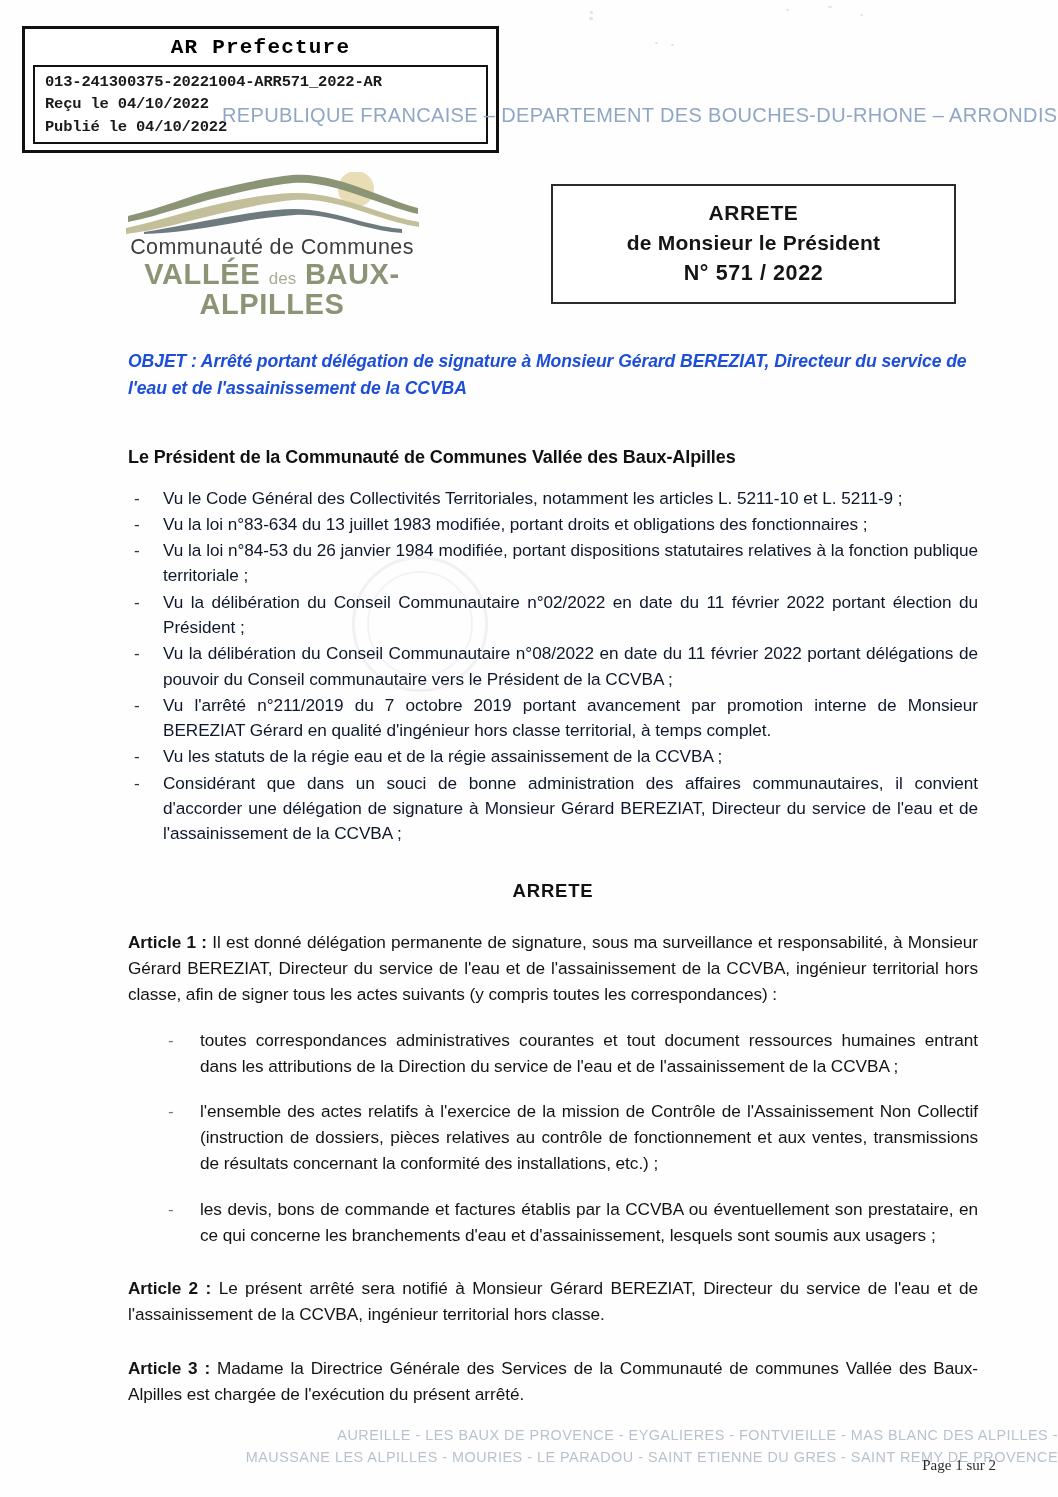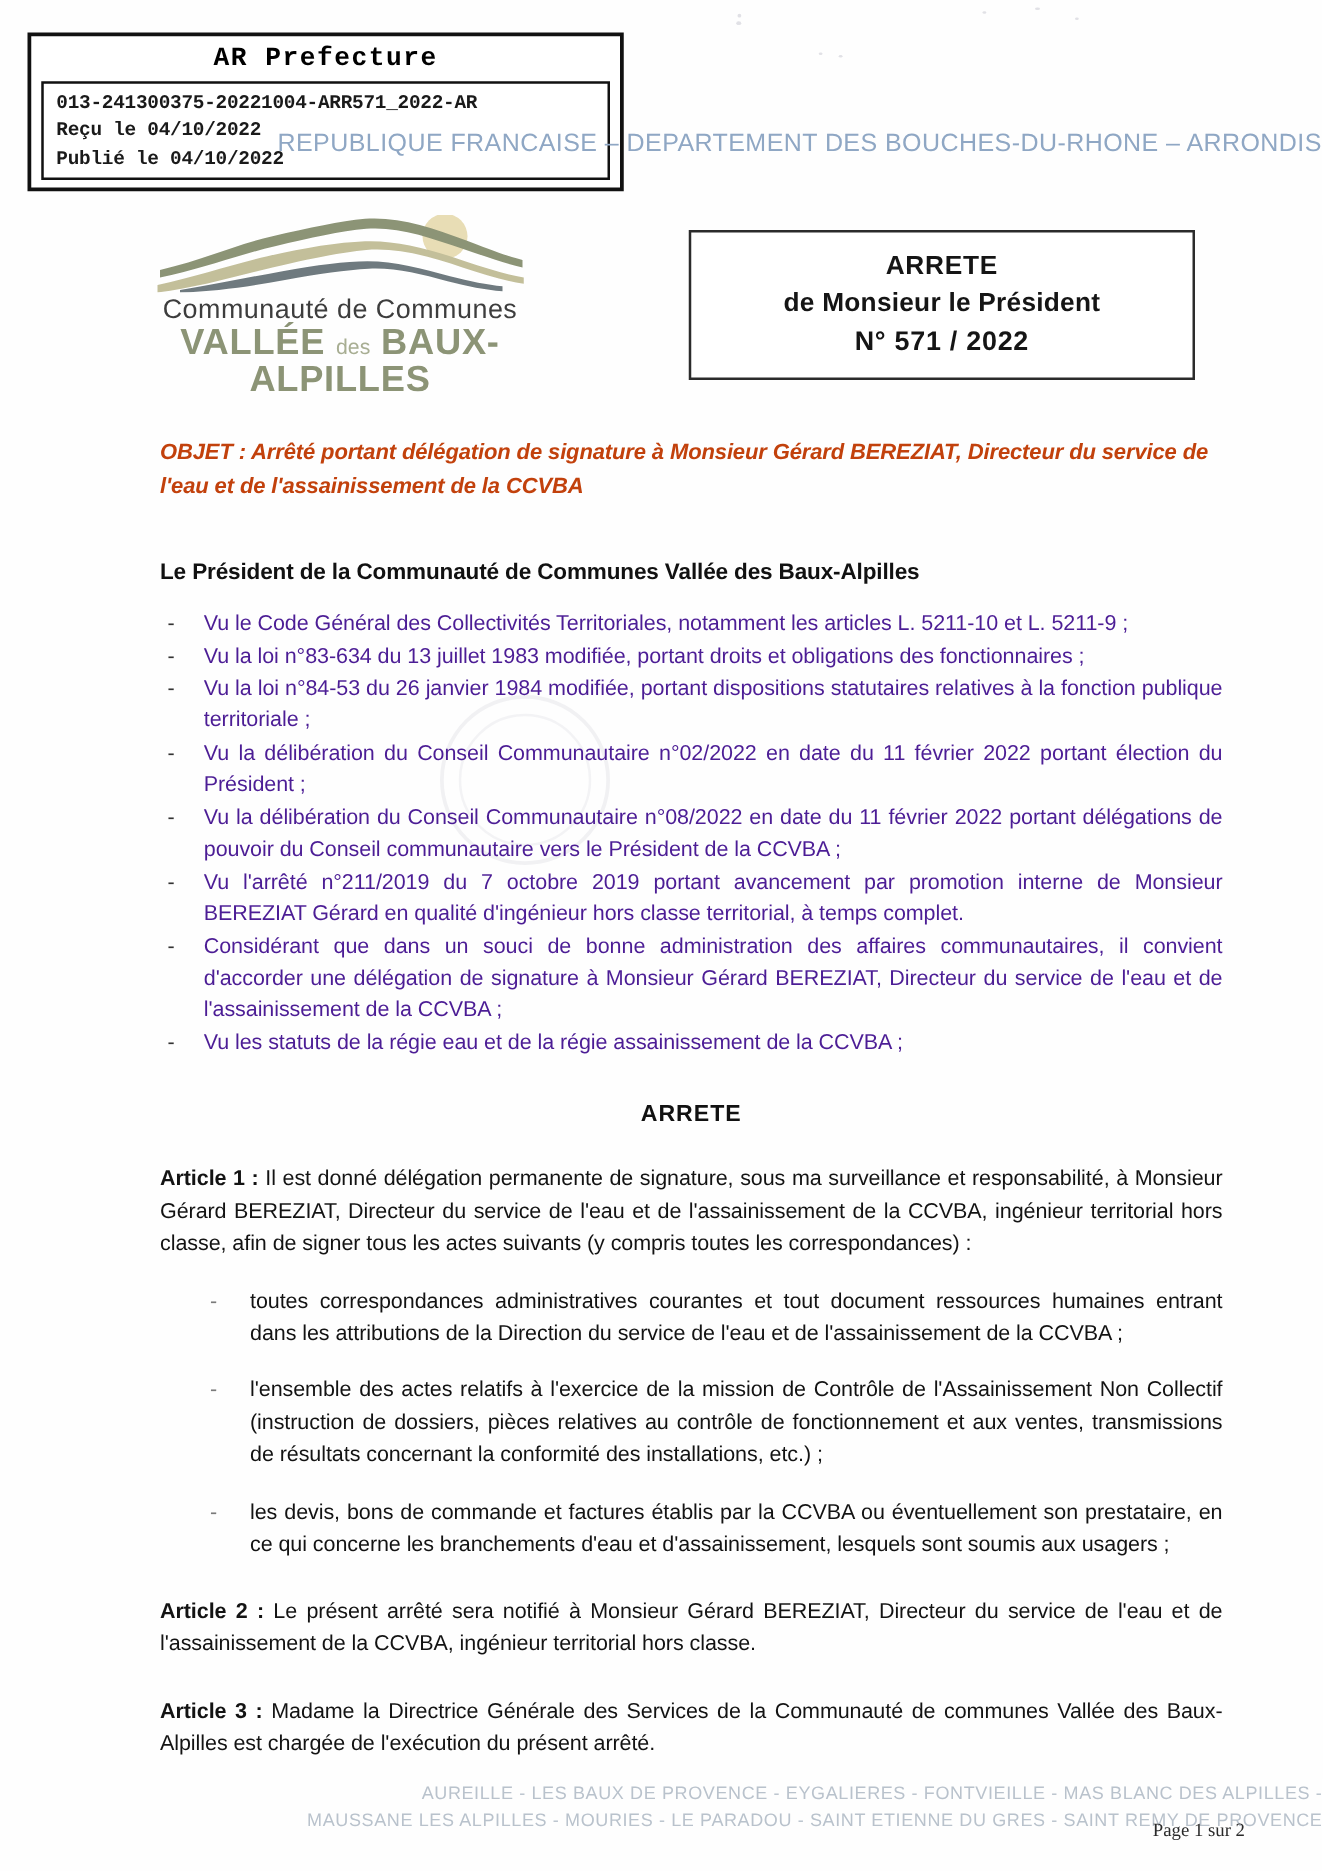"OBJET : Arrêté portant délégation" .objet { color: #c2410c -> #1d4ed8 }
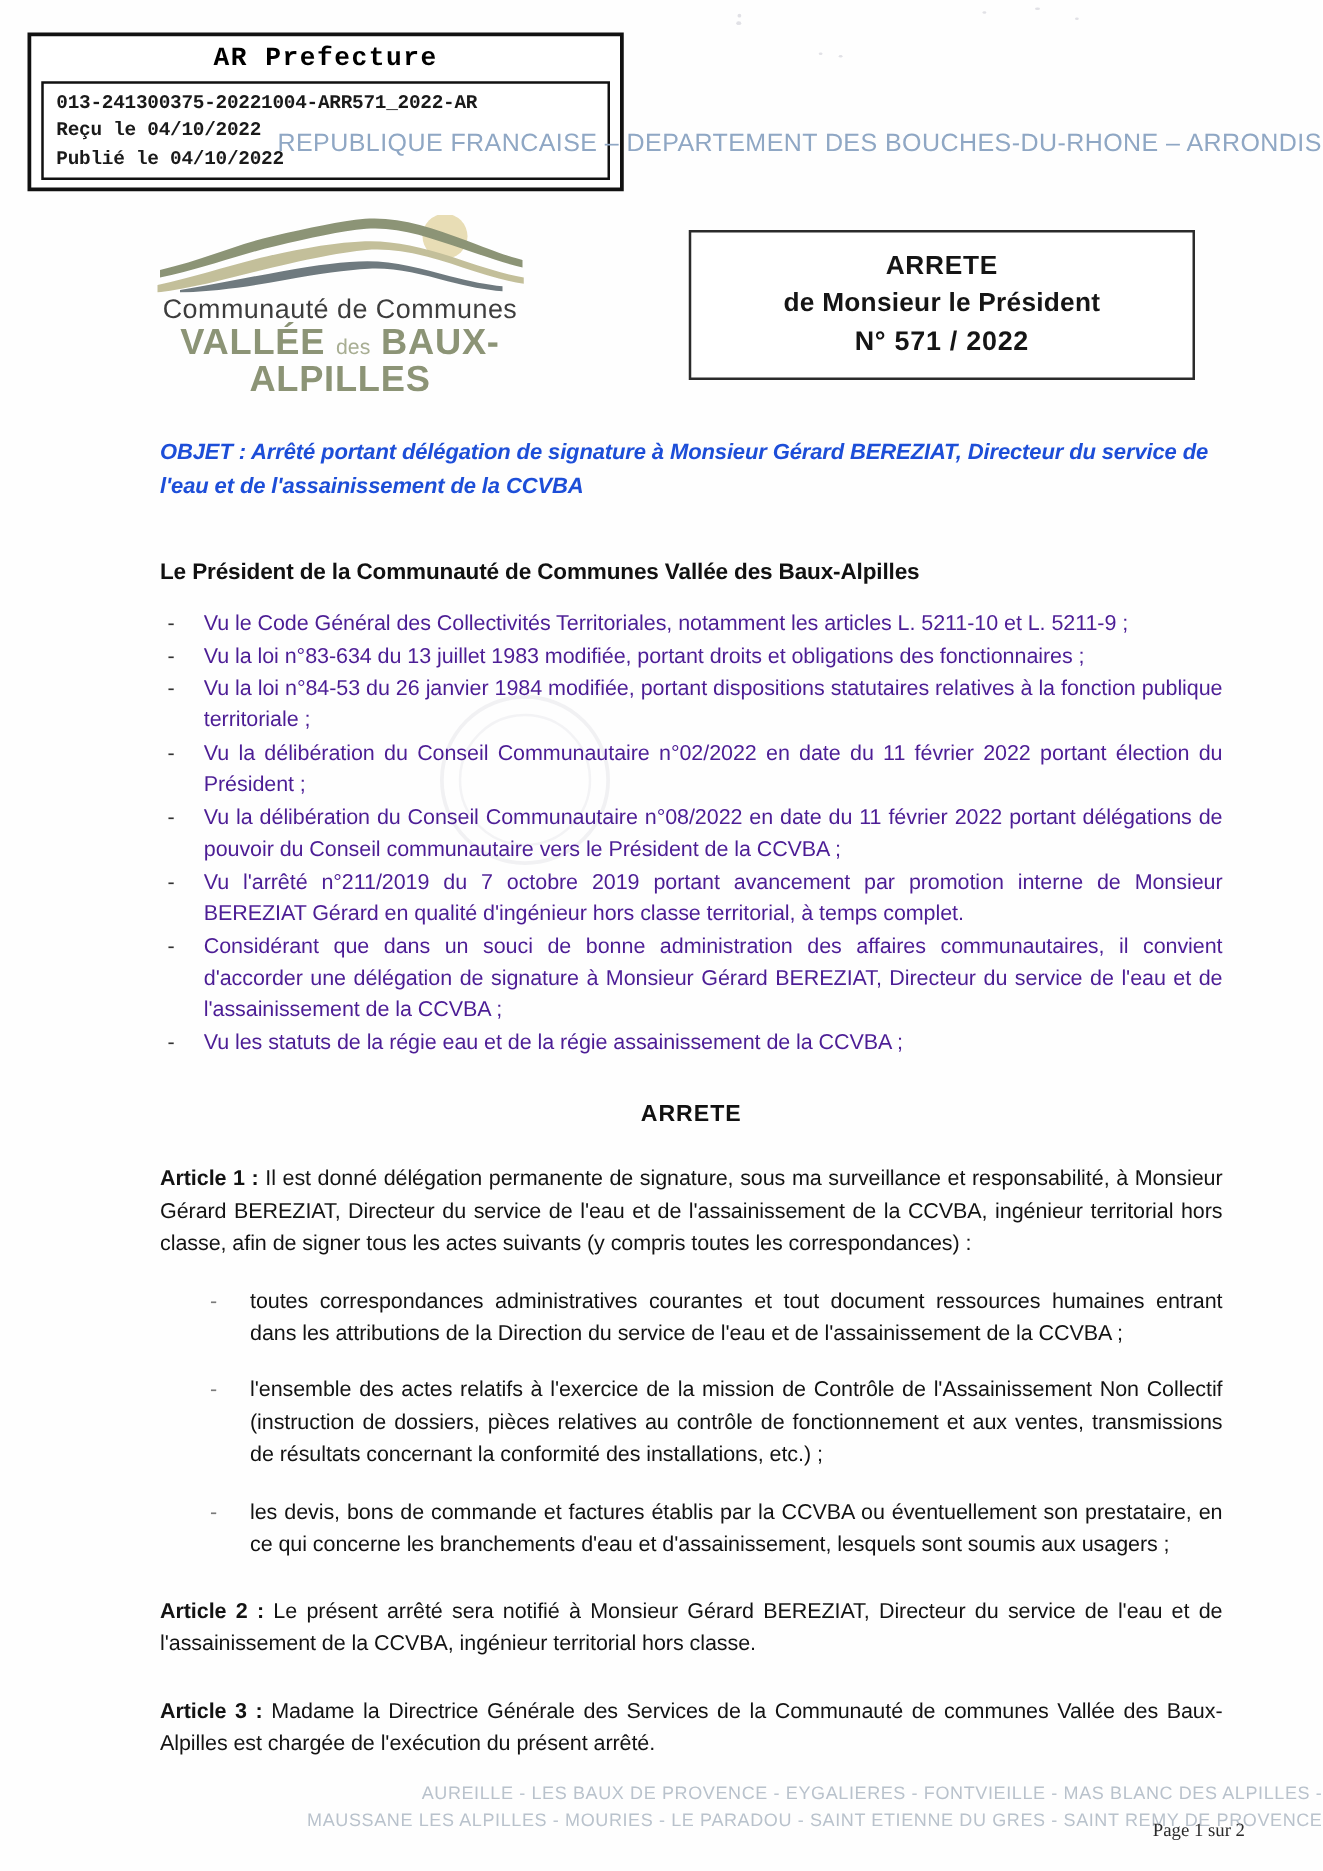"Vu le Code Général des" ul.vu-list > li { color: #4c1d95 -> #0f172a }
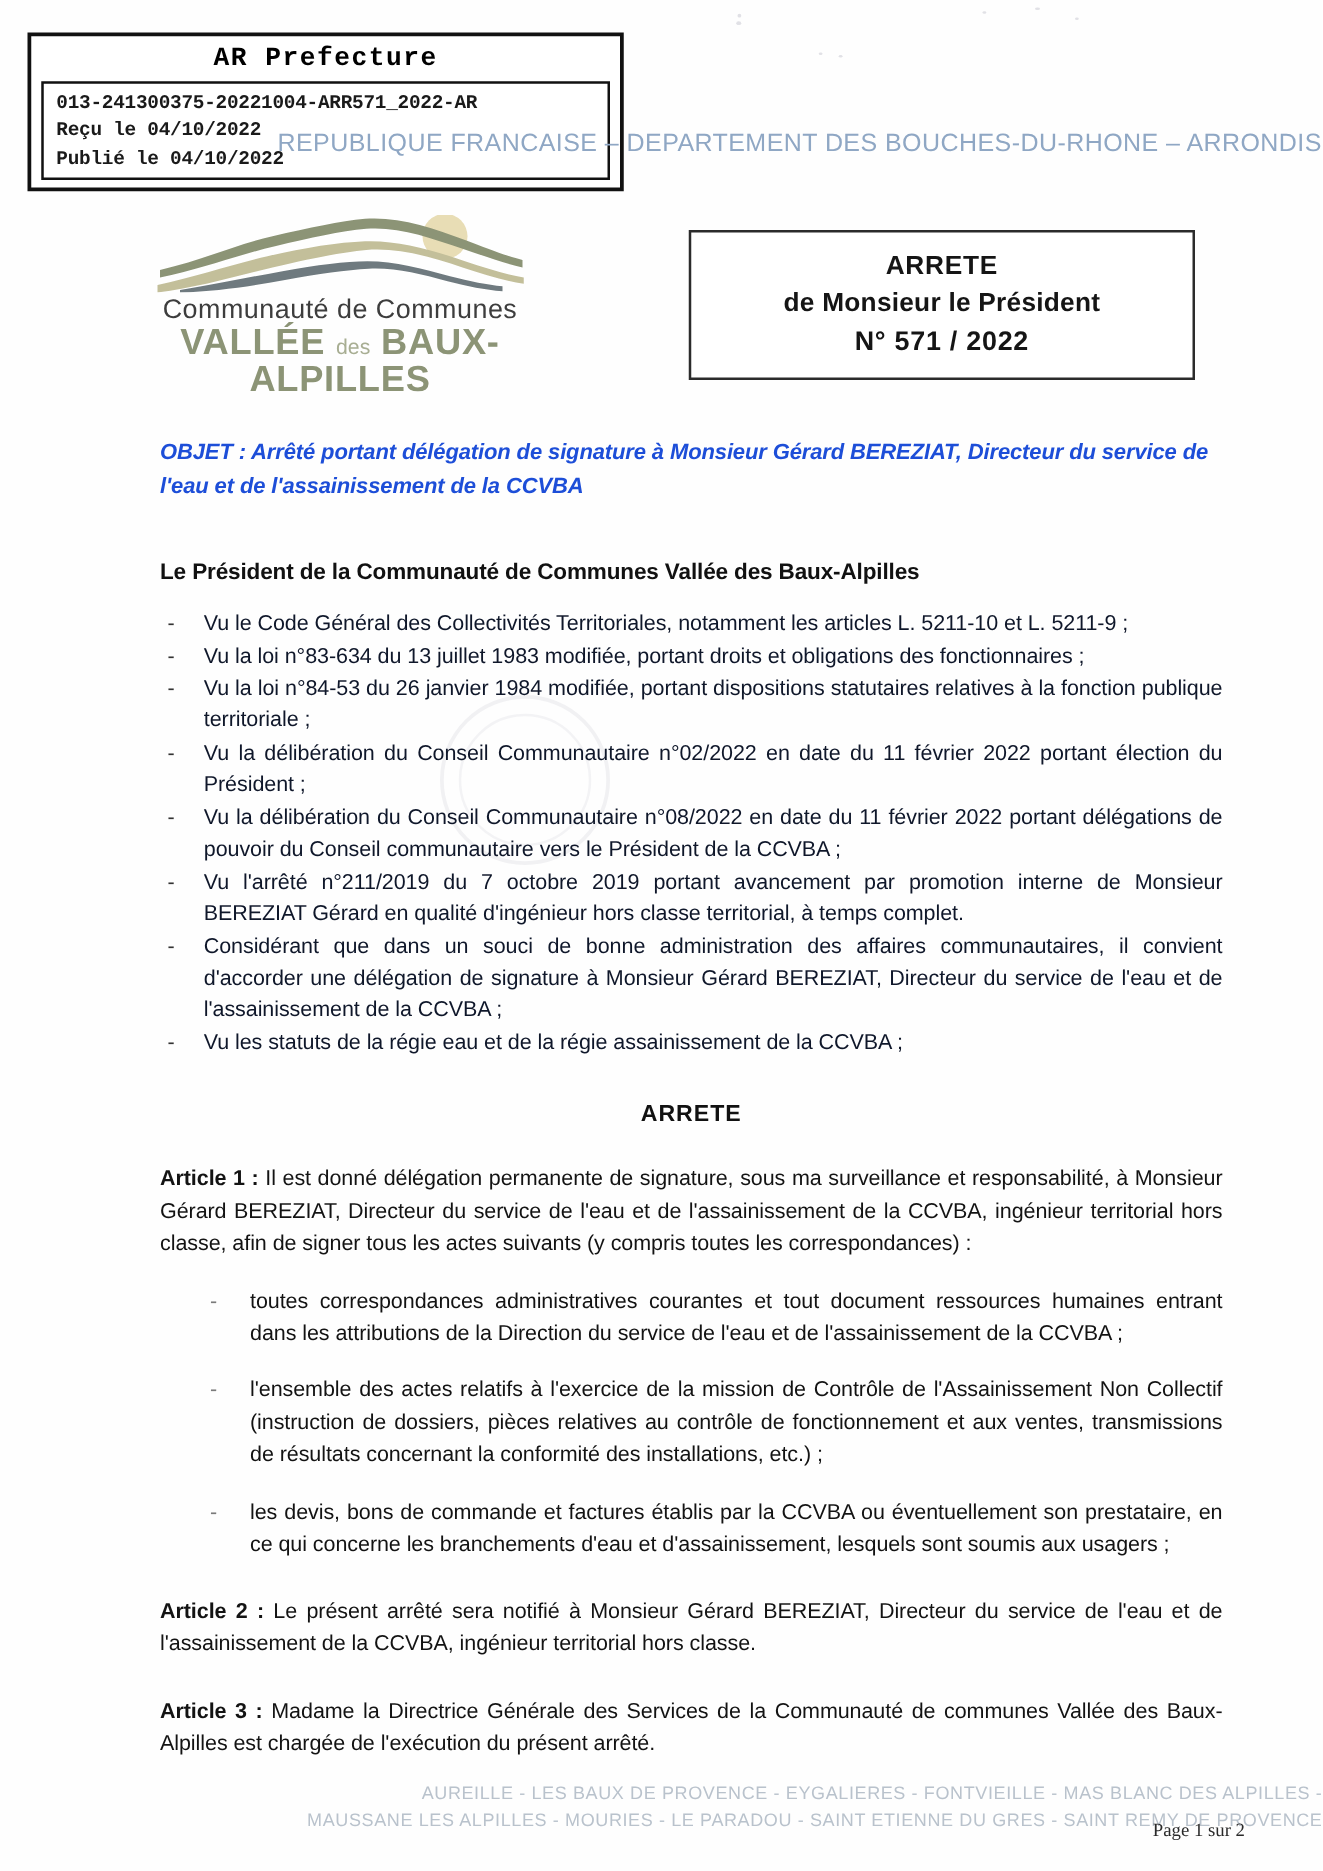"Considérant que dans un souci" li { order: before "Vu les statuts de la" -> after "Vu les statuts de la" }
